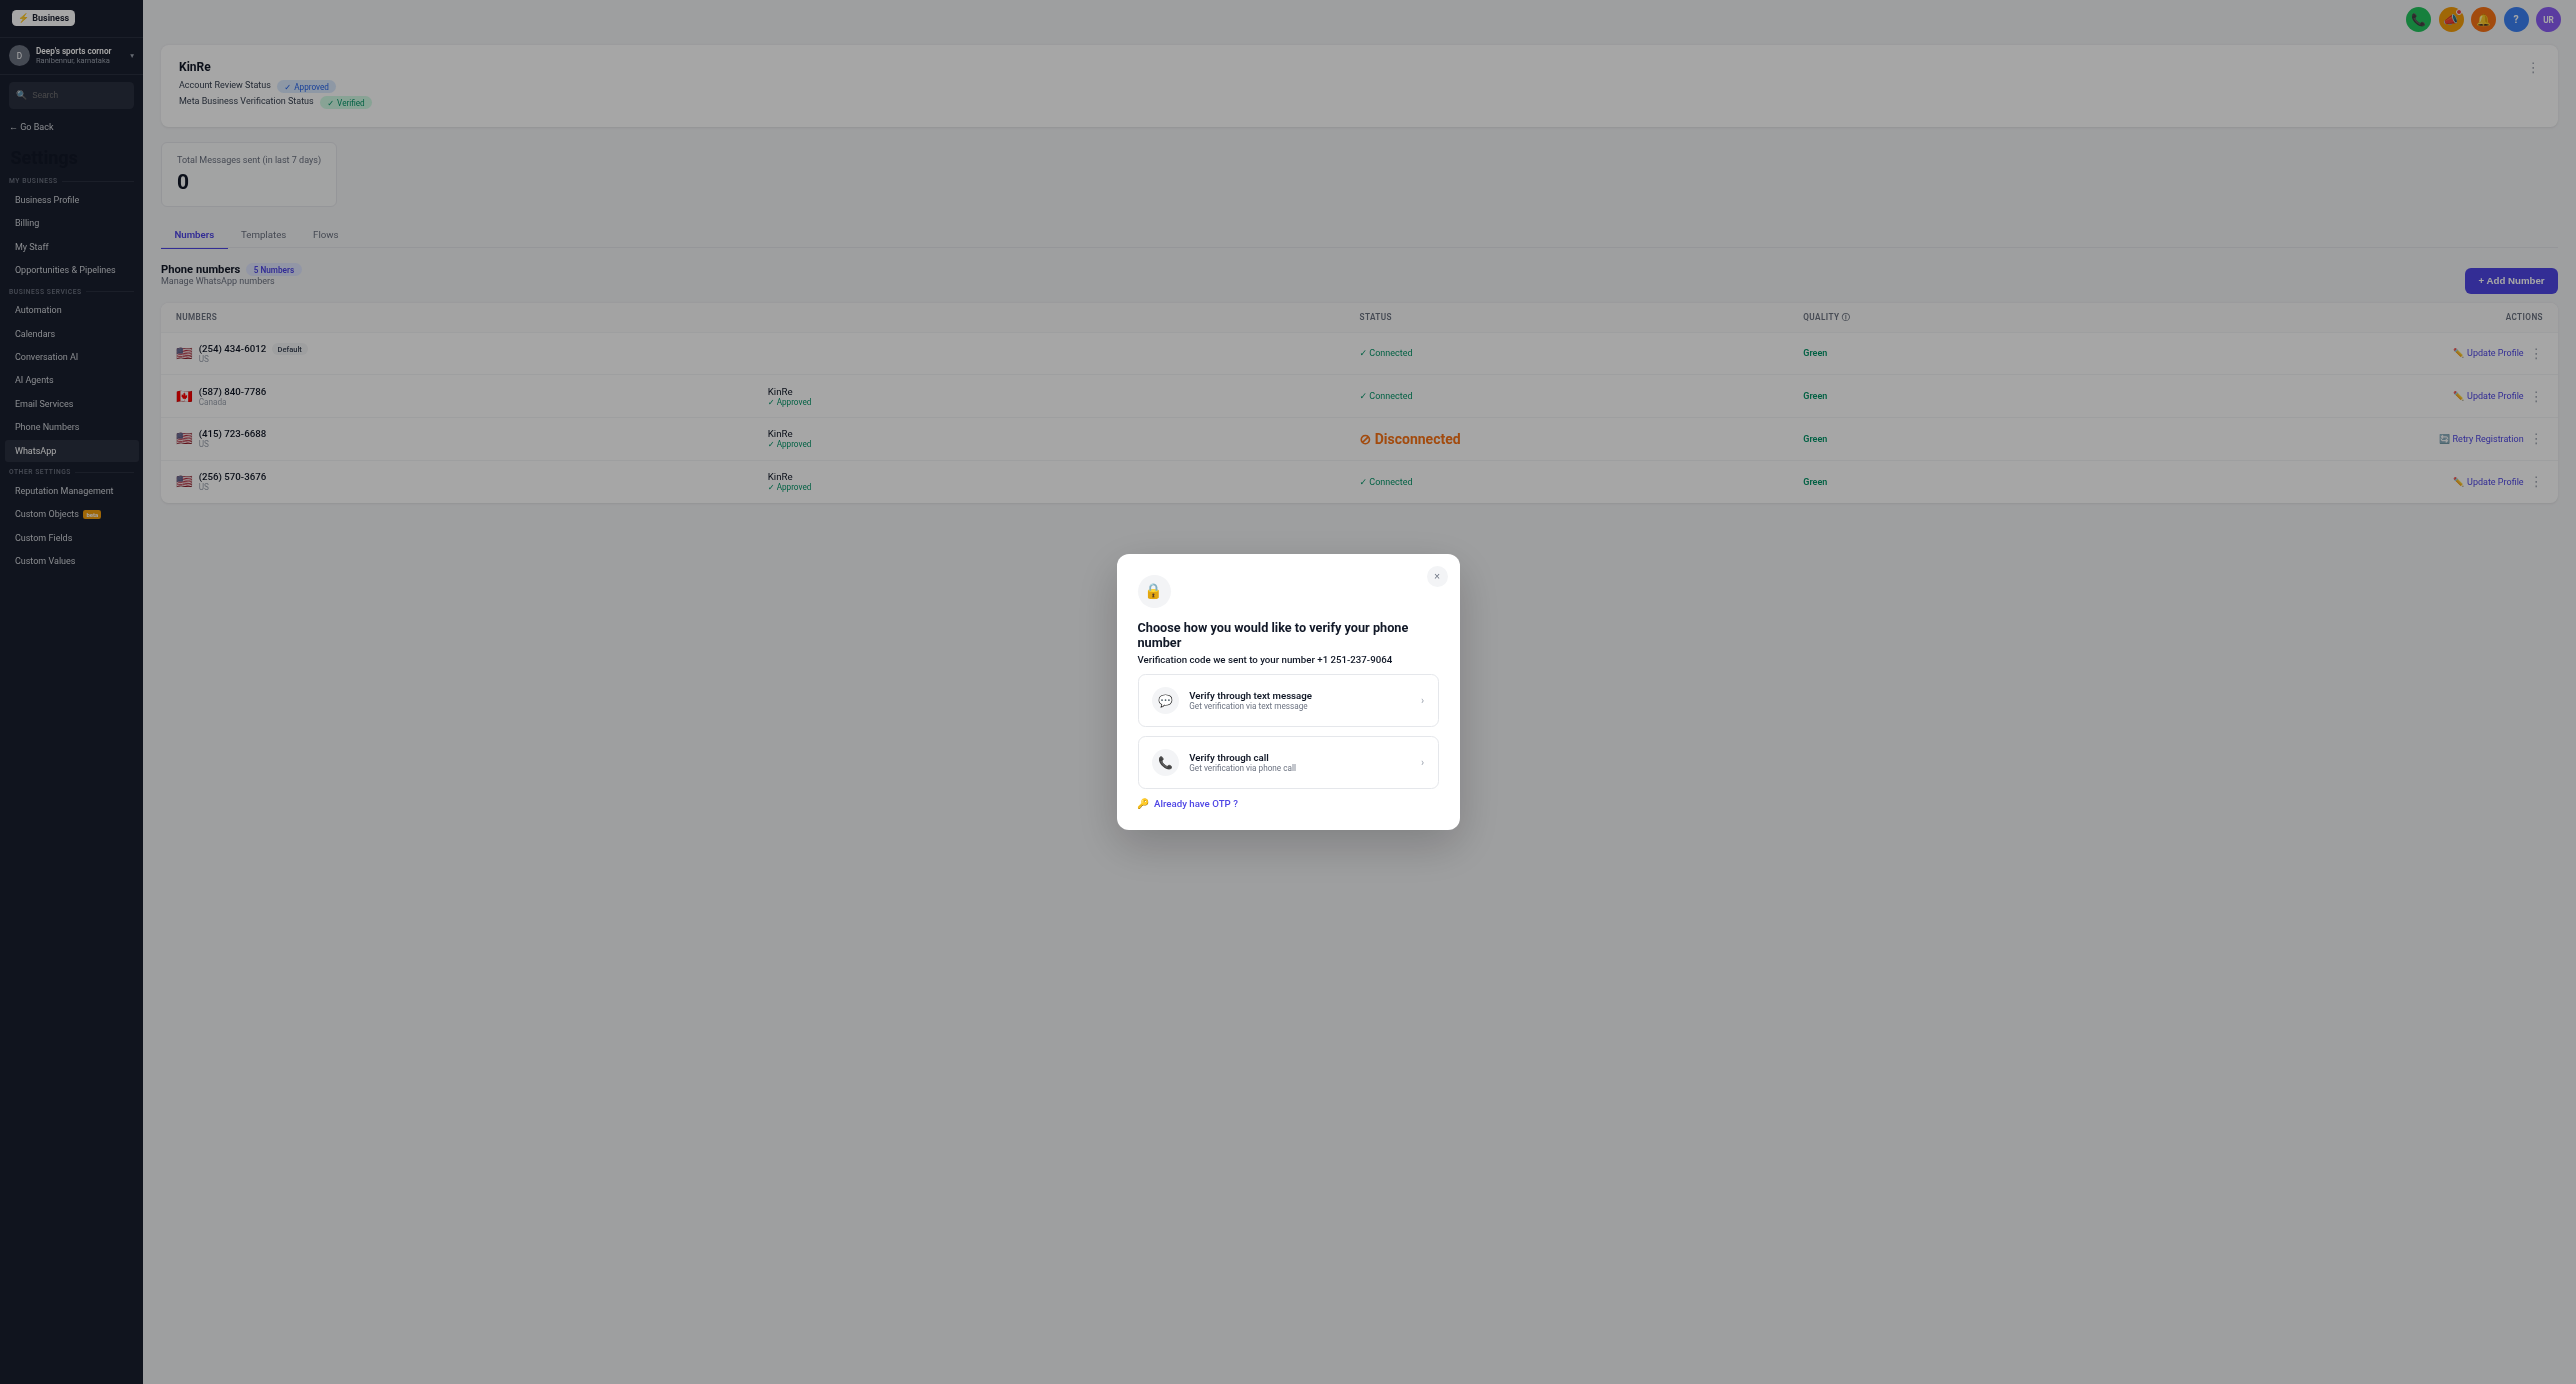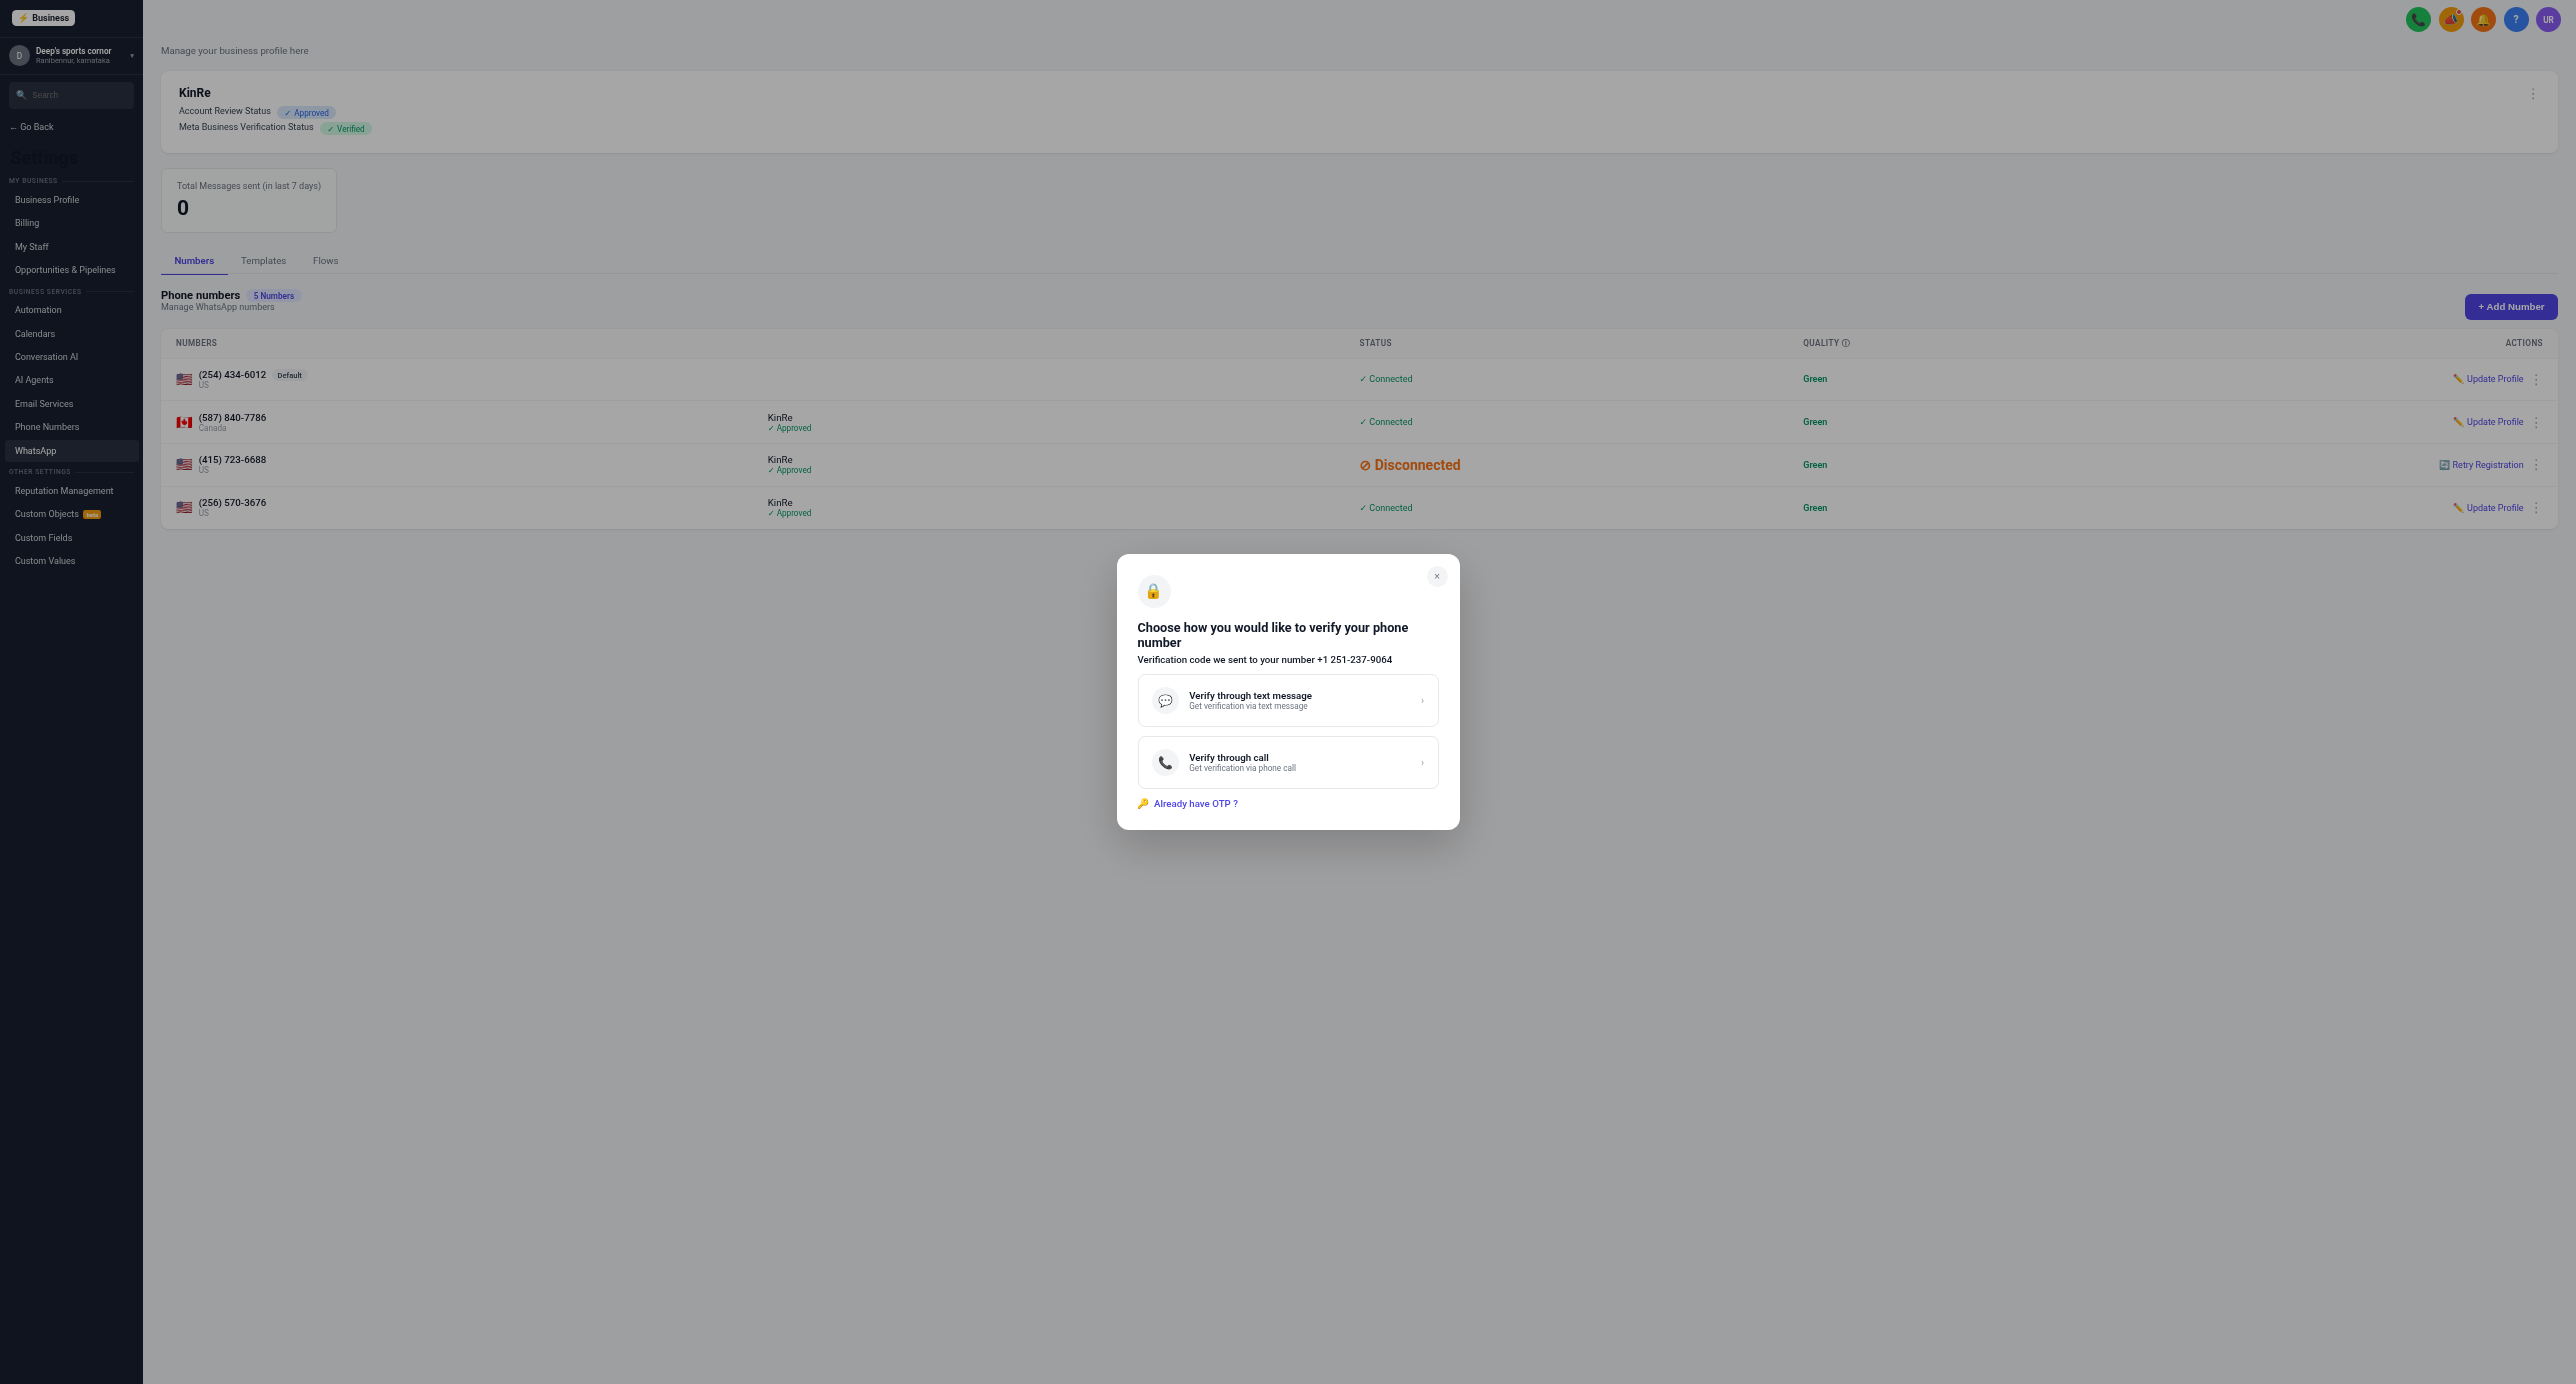"Manage your business profile here" p.page-subtitle { html: <p>Manage your business profile here</p> -> none }
